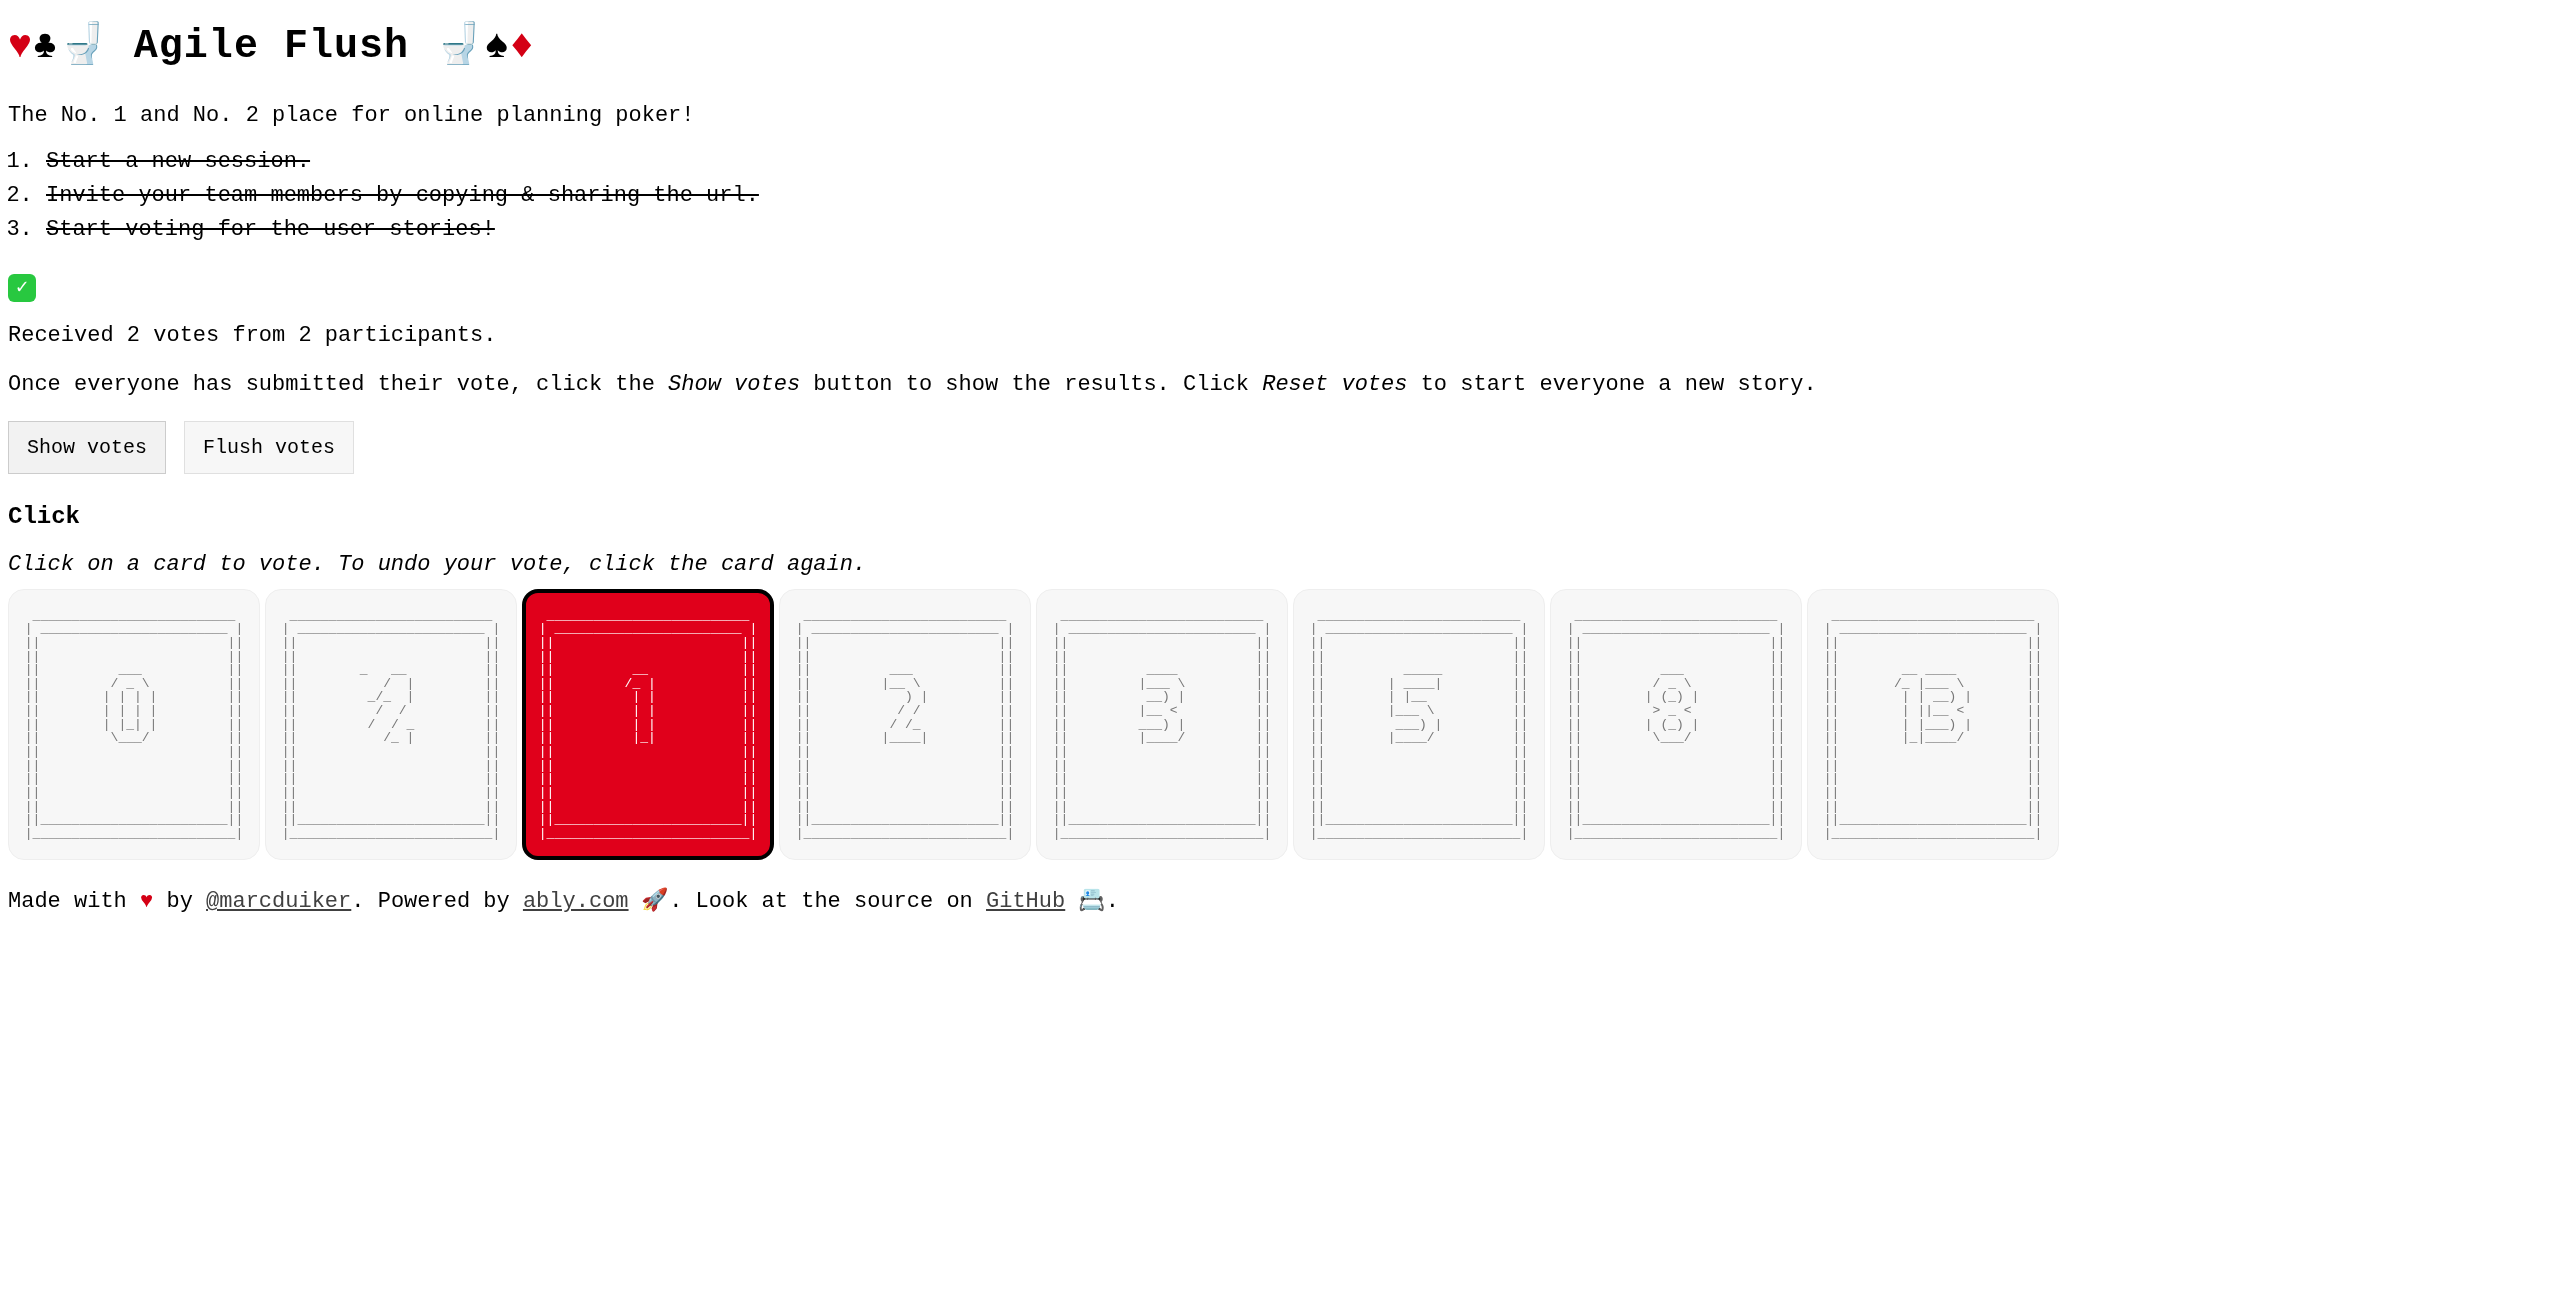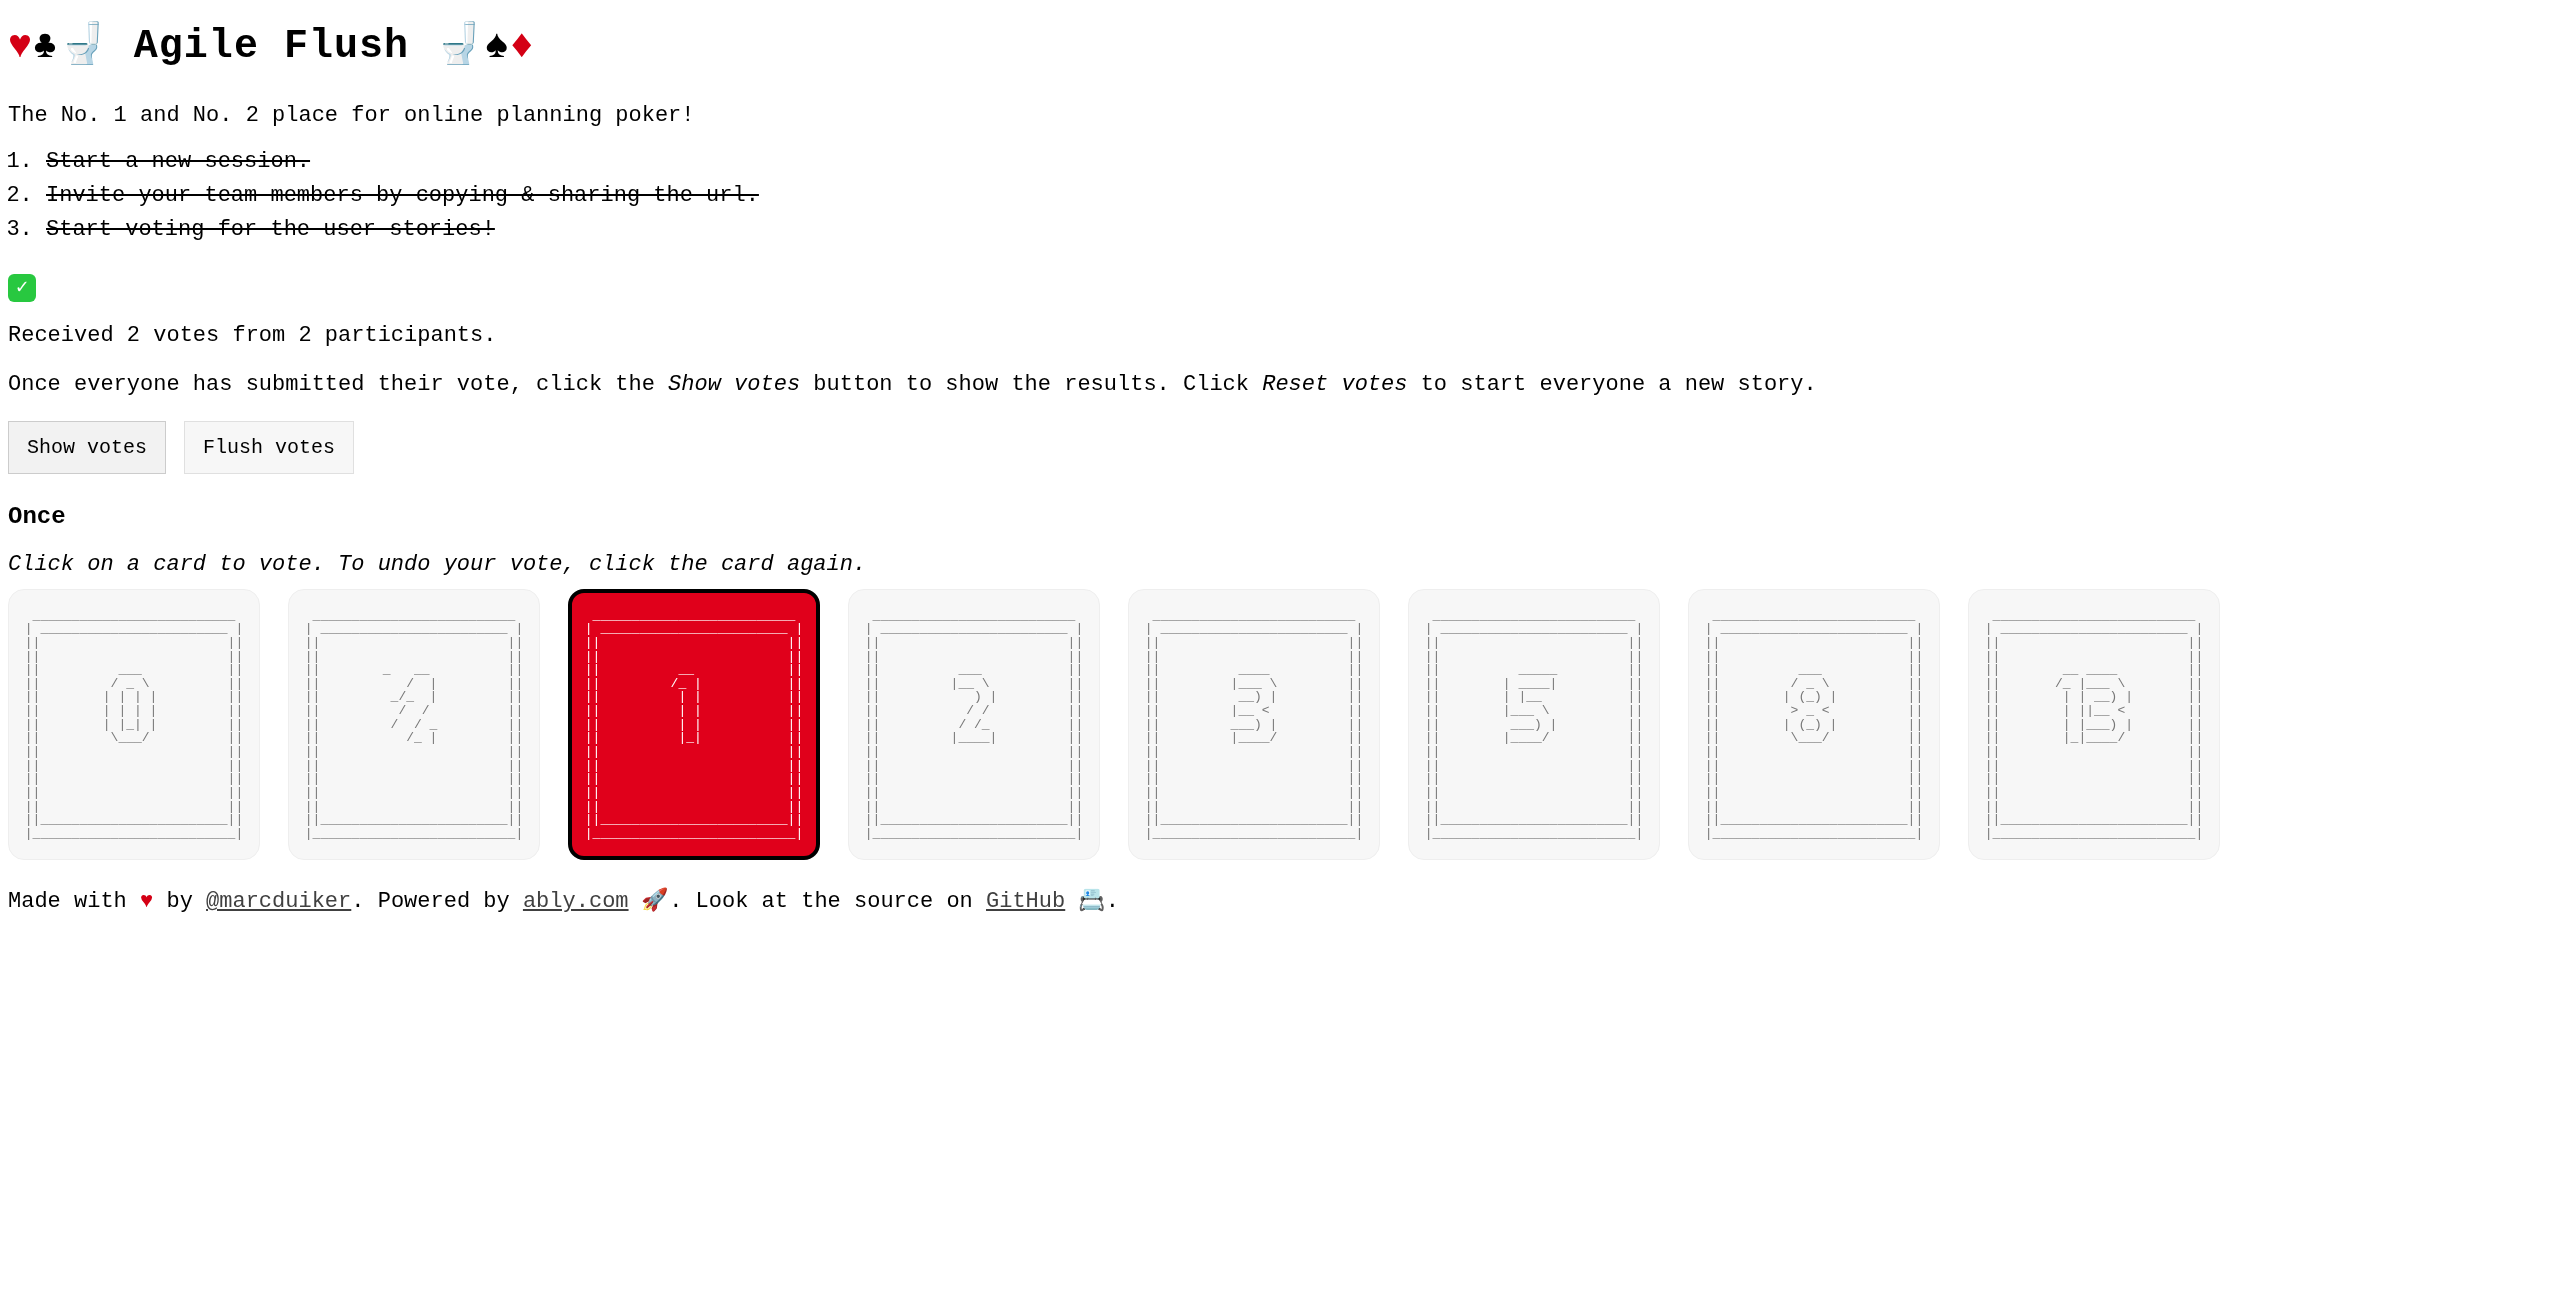"Once" h3 { text: Once -> Click }
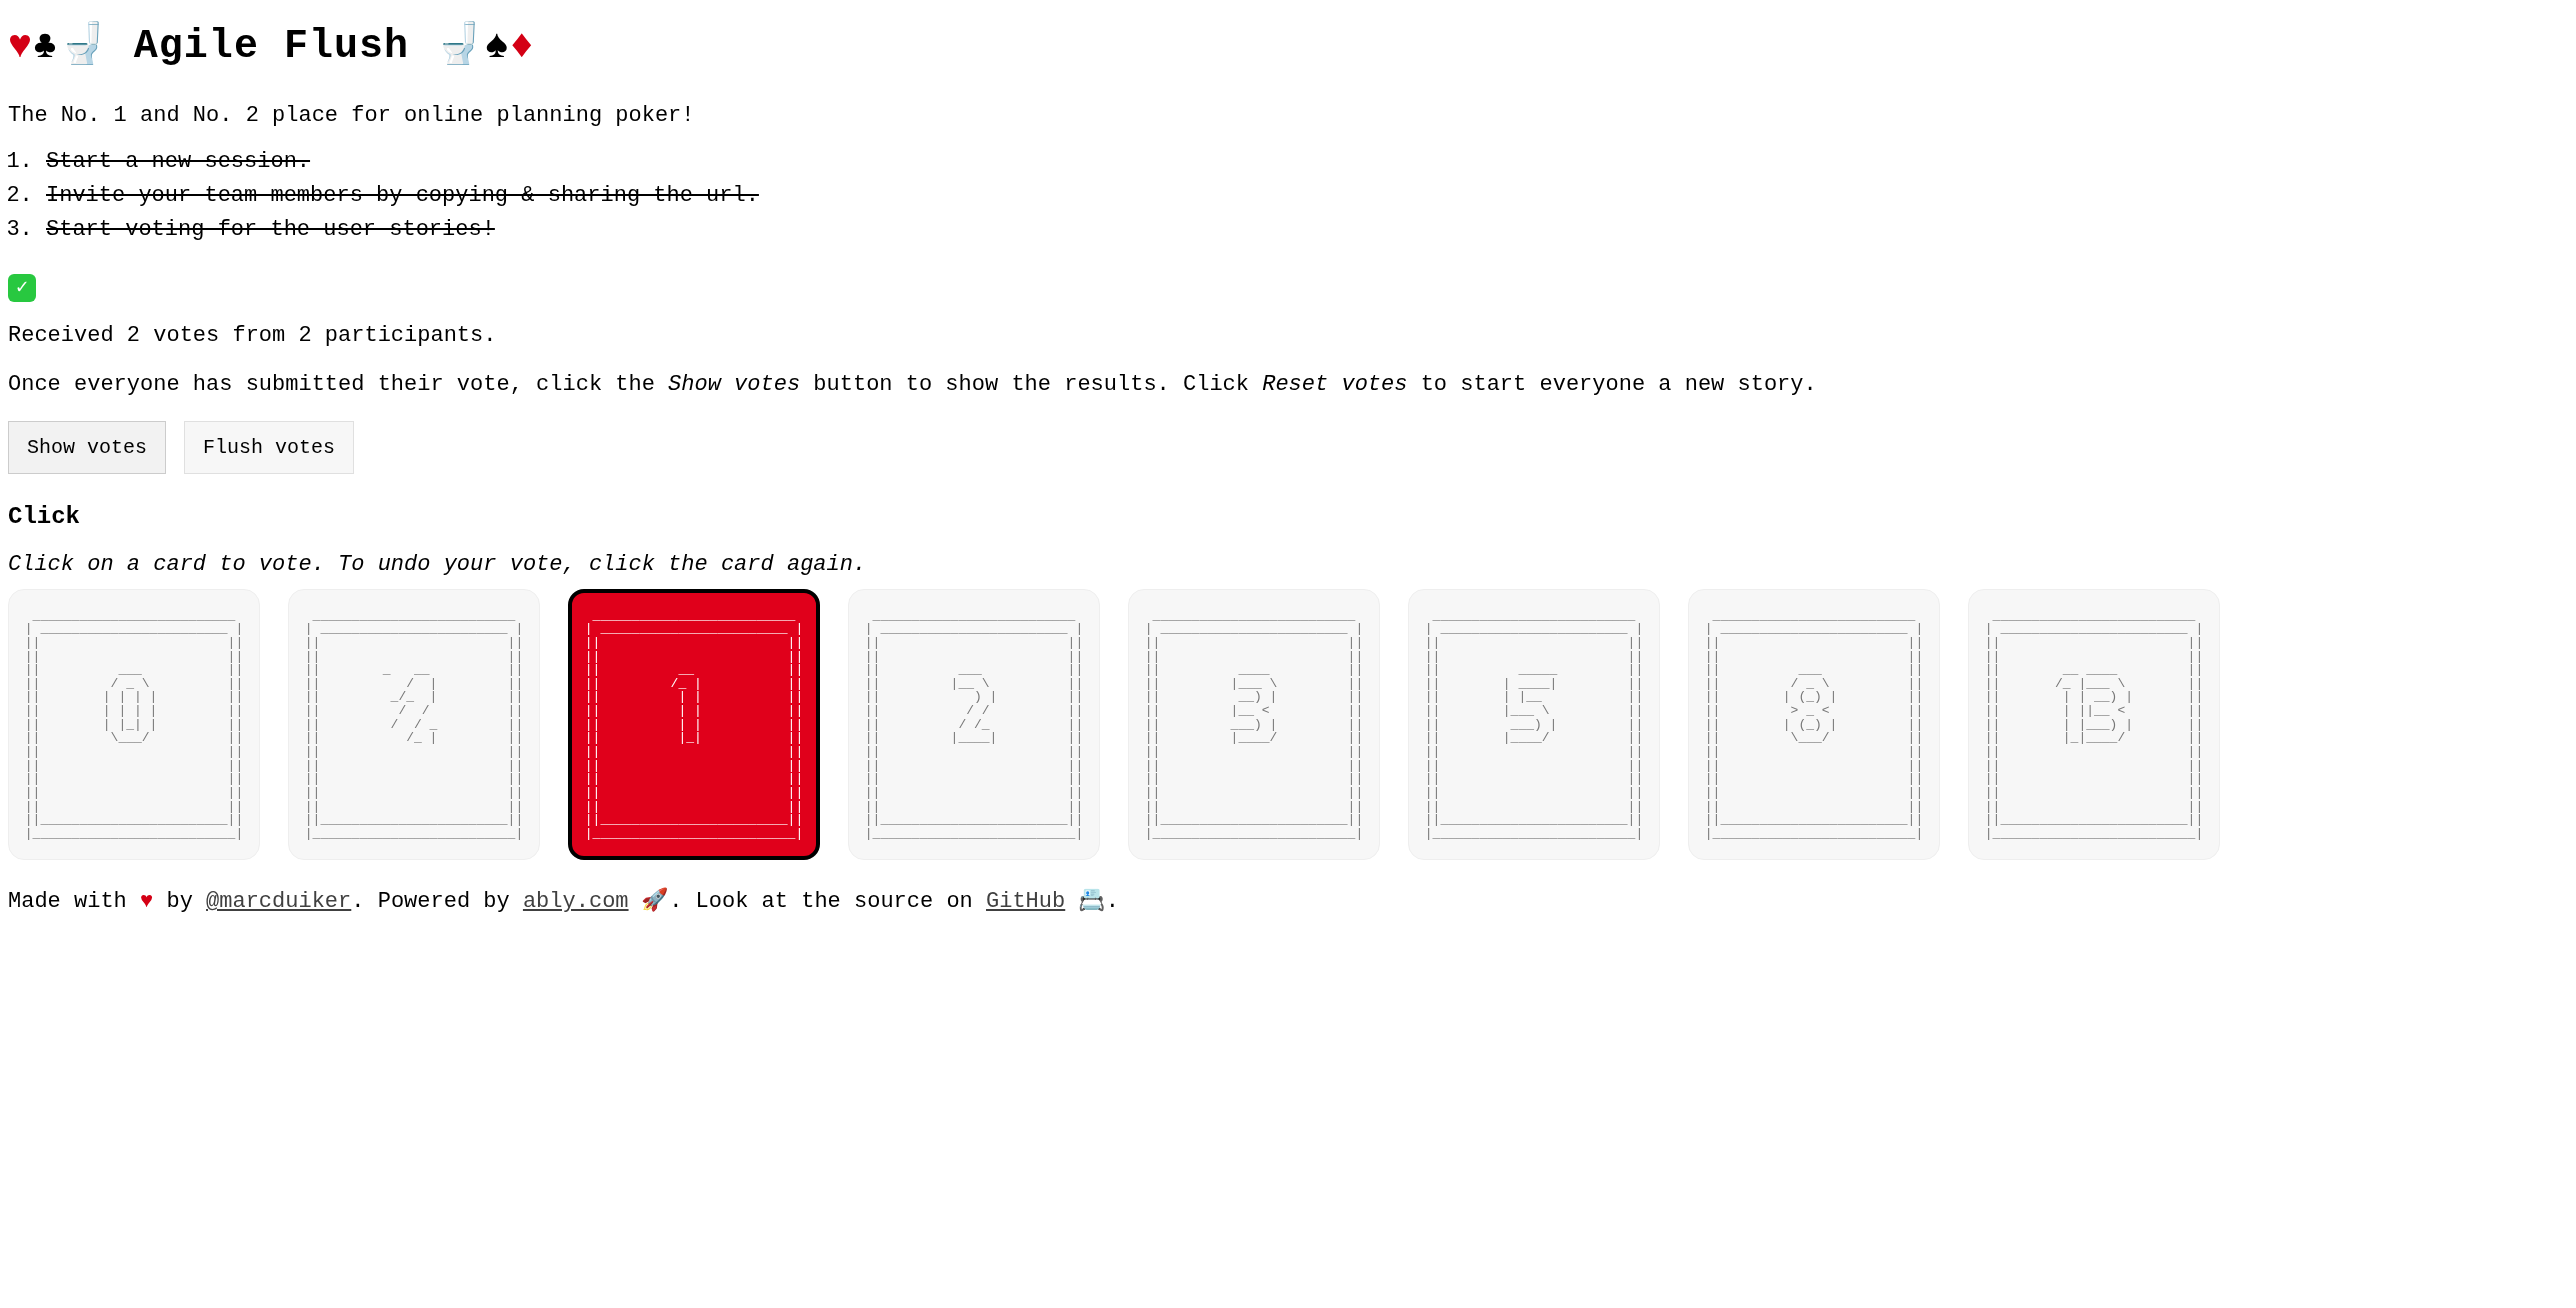"__________________________" .cards-row { gap: 28px -> 5px }
